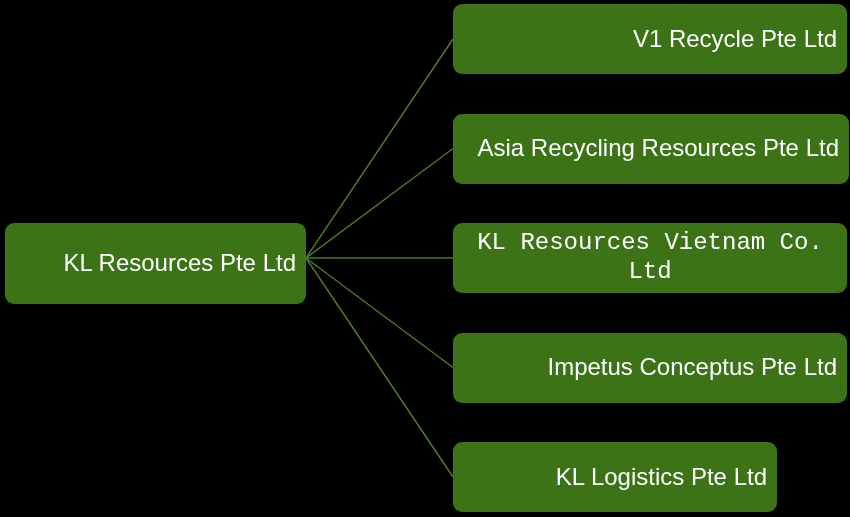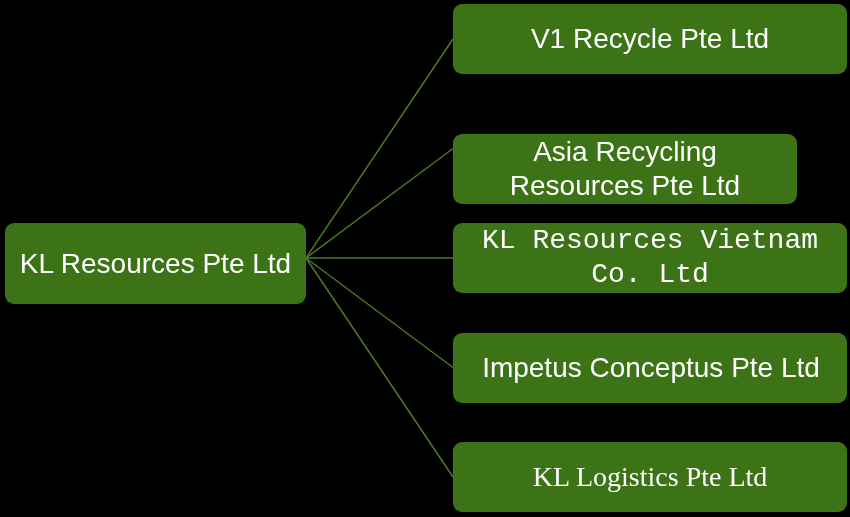"V1 Recycle Pte Ltd" .node { font-size: 28px -> 24px; justify-content: center -> flex-end }
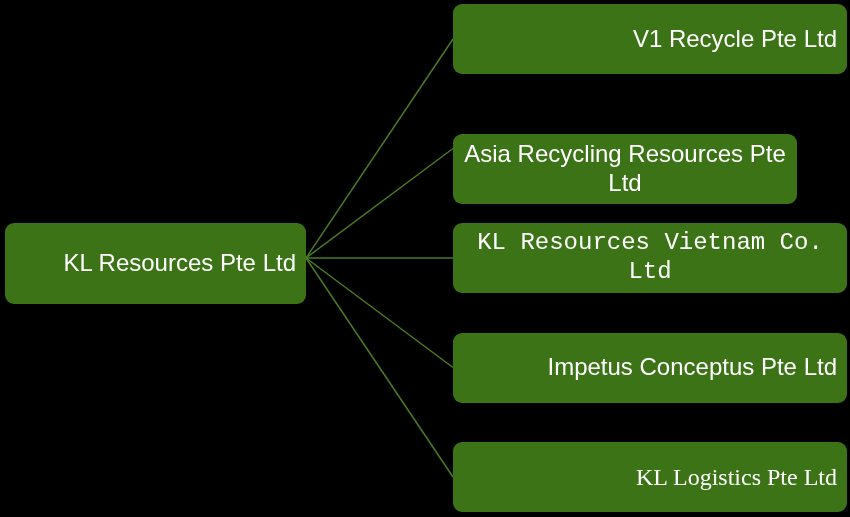"Asia Recycling Resources Pte Ltd" div.node { margin-top: 20px -> none; width: 344px -> 396px }
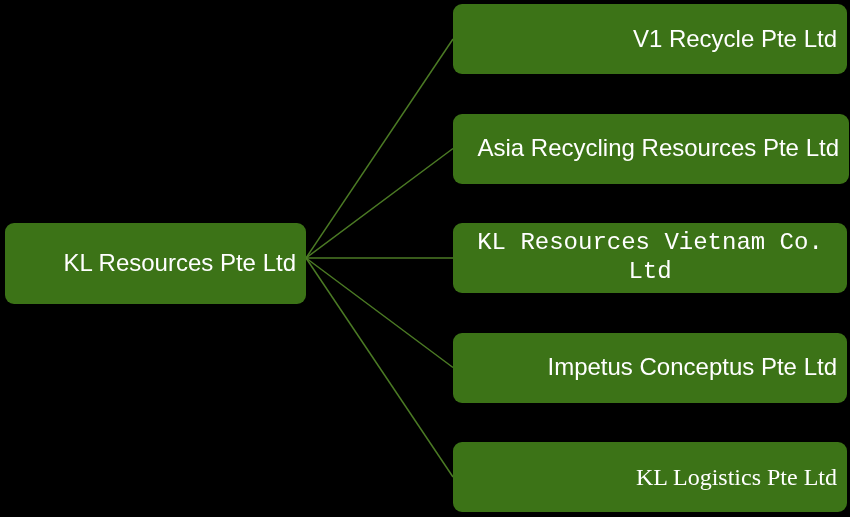"KL Logistics Pte Ltd" div.node { font-family: Liberation Serif, serif -> none; width: 394px -> 324px }
